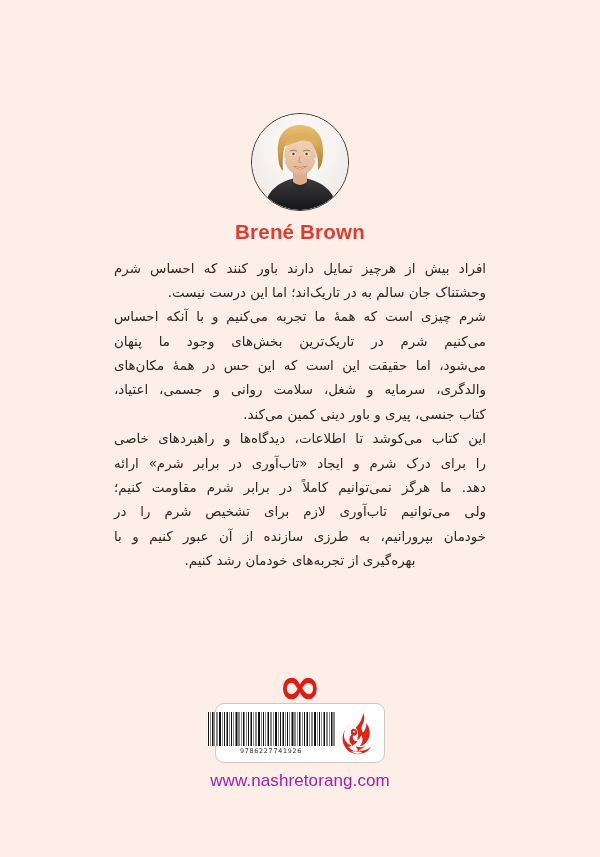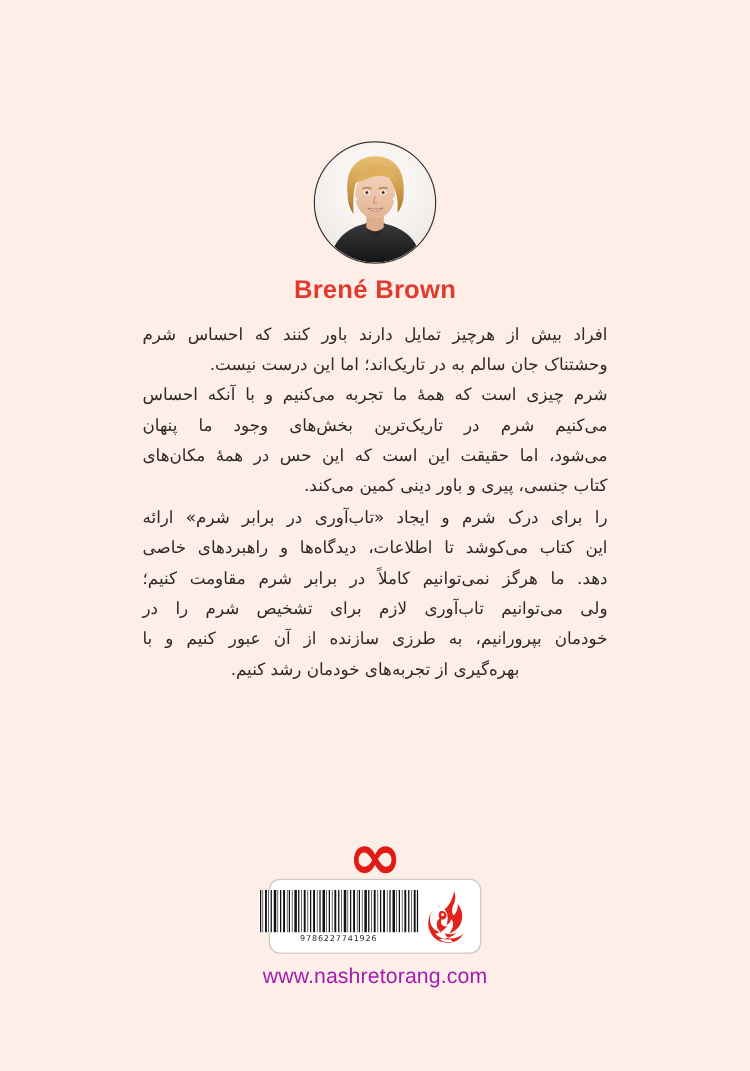"والدگری، سرمایه و شغل، سلامت" p { html: none -> <p>والدگری، سرمایه و شغل، سلامت روانی و جسمی، اعتیاد،</p> }
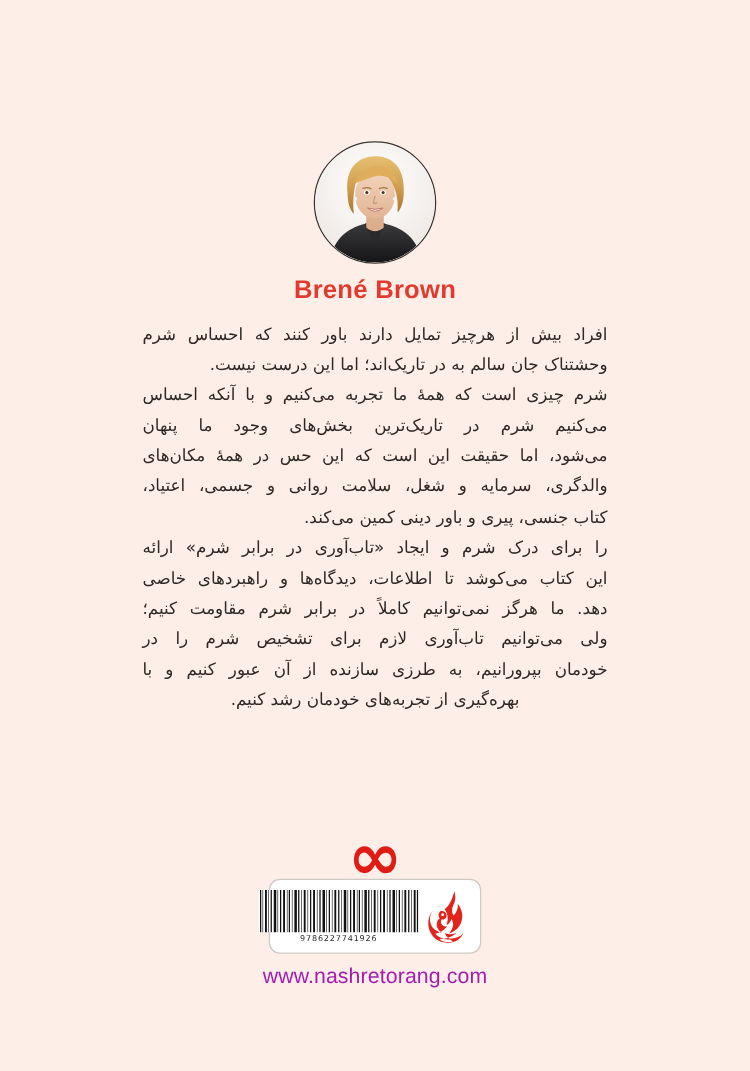"را برای درک شرم و" p { order: before "این کتاب می‌کوشد تا اطلاعات،" -> after "این کتاب می‌کوشد تا اطلاعات،" }
